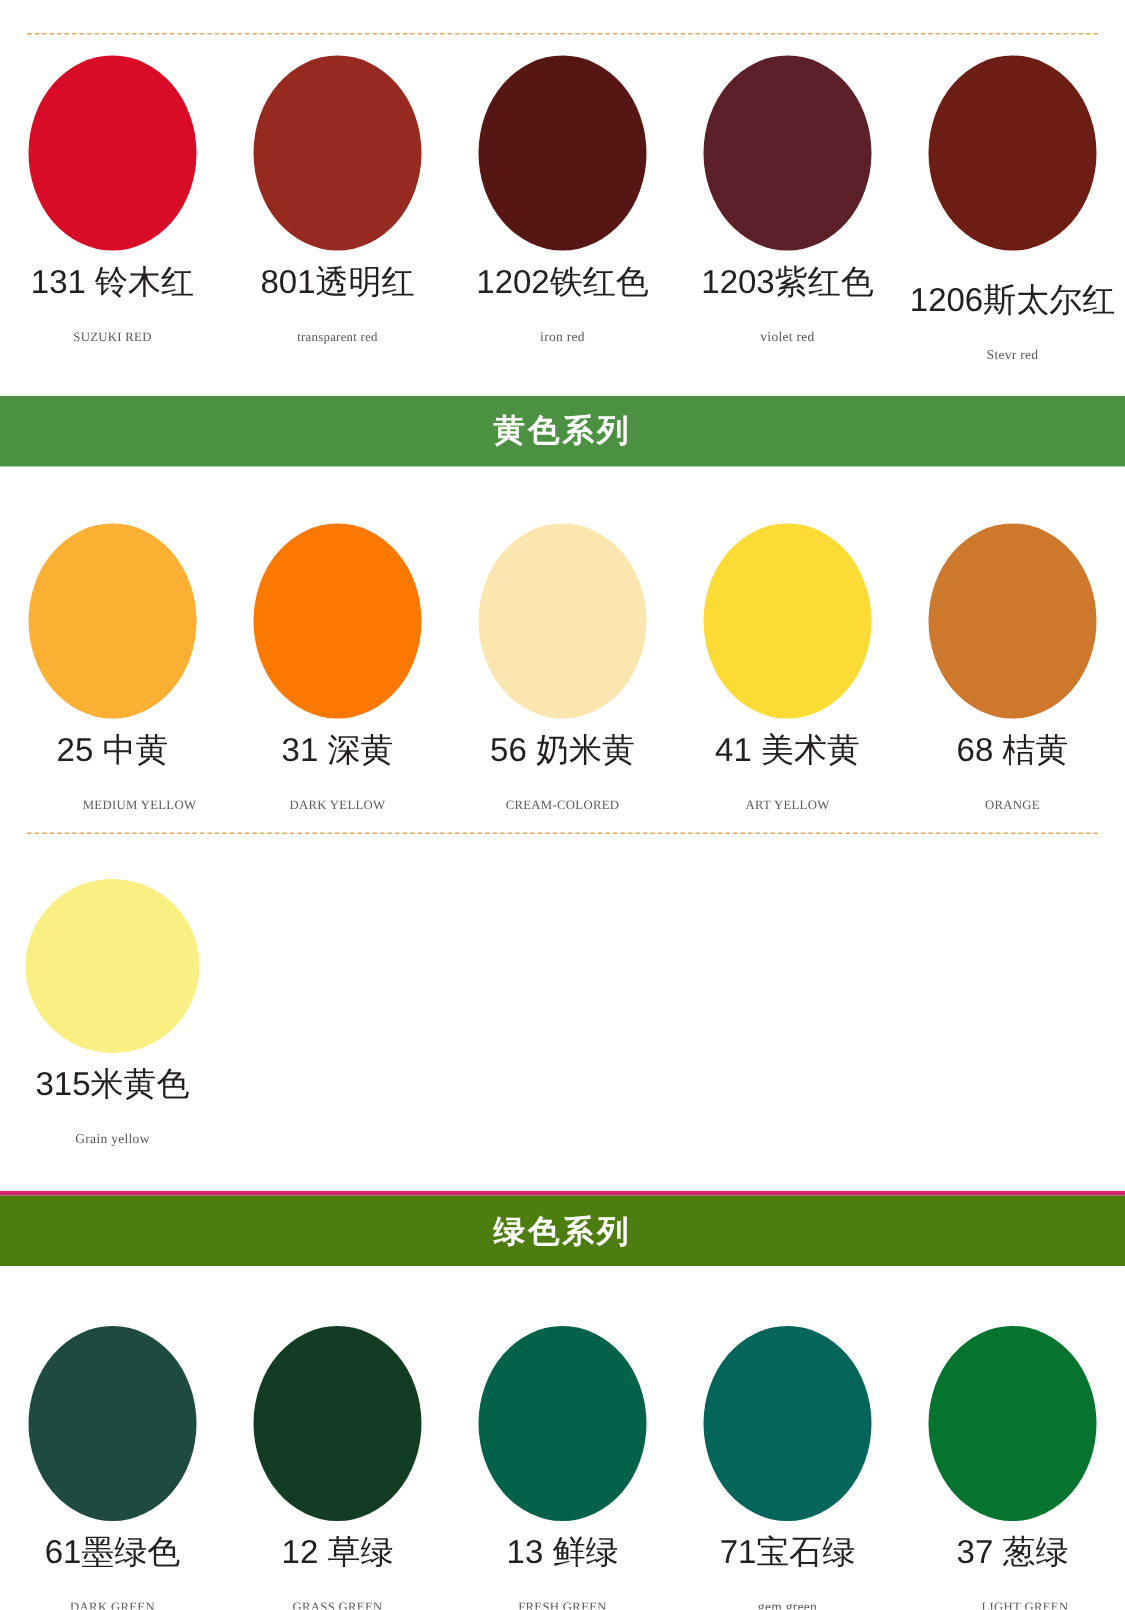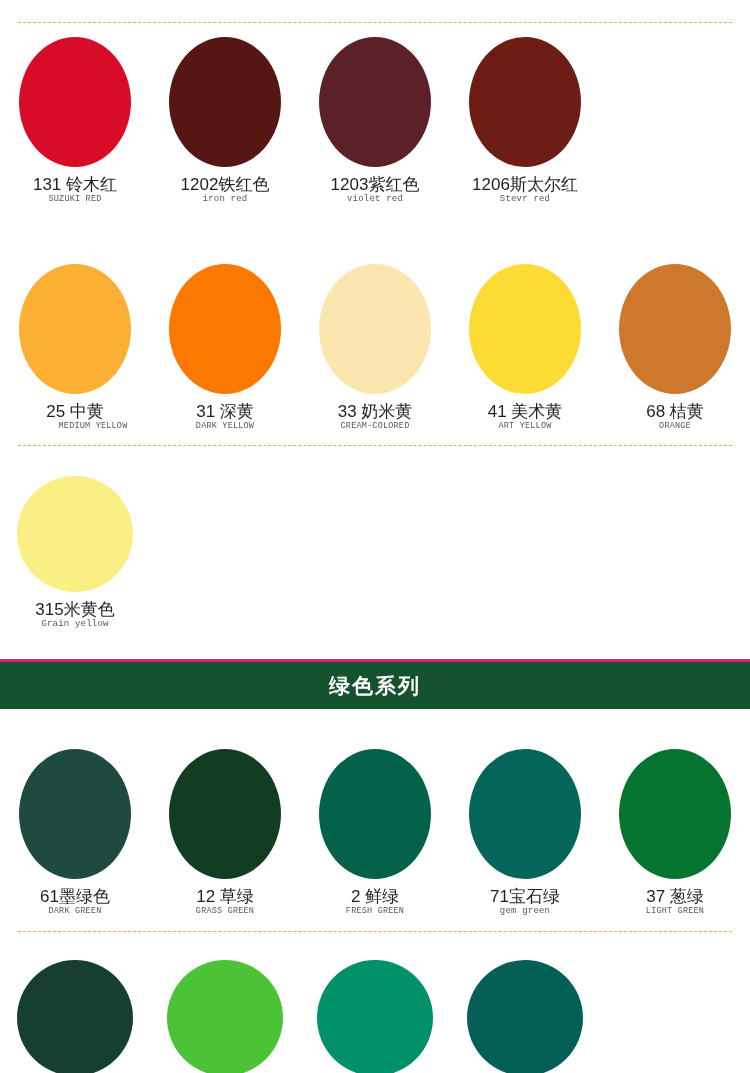"131 铃木红" .cap .cn { font-size: 17px -> 22px }
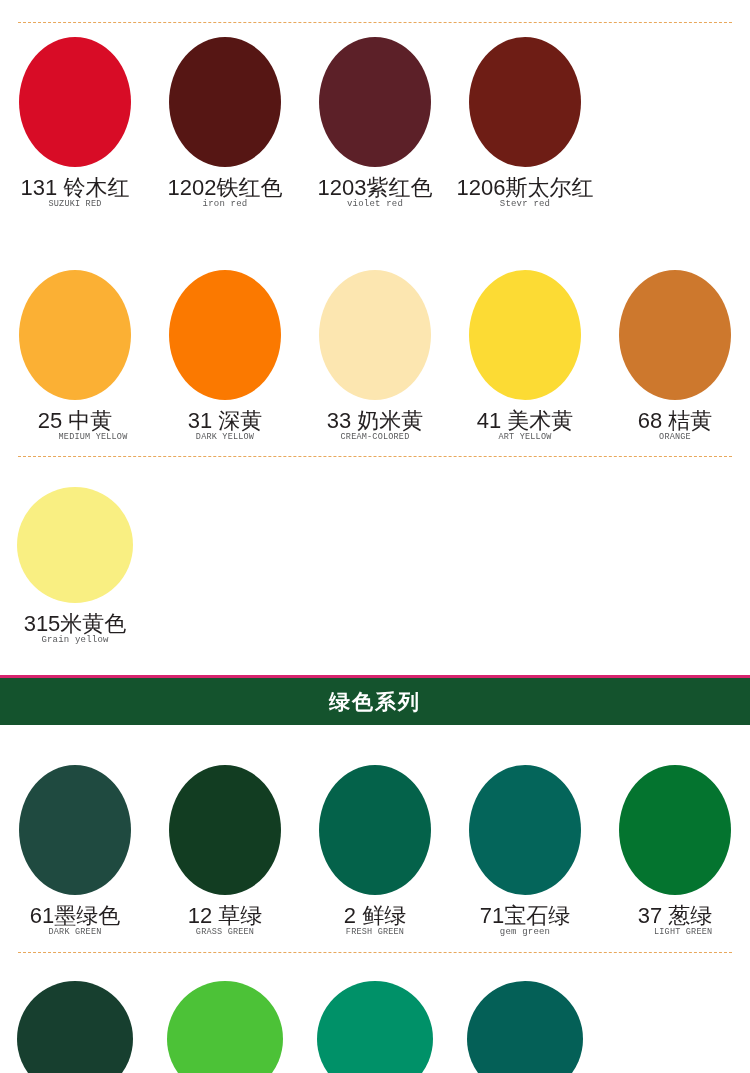"801透明红" div.swatch-cell { html: none -> <div> <div></div> <div> <span>801透明红</span> <span>transparent red</span> </div> </div> }
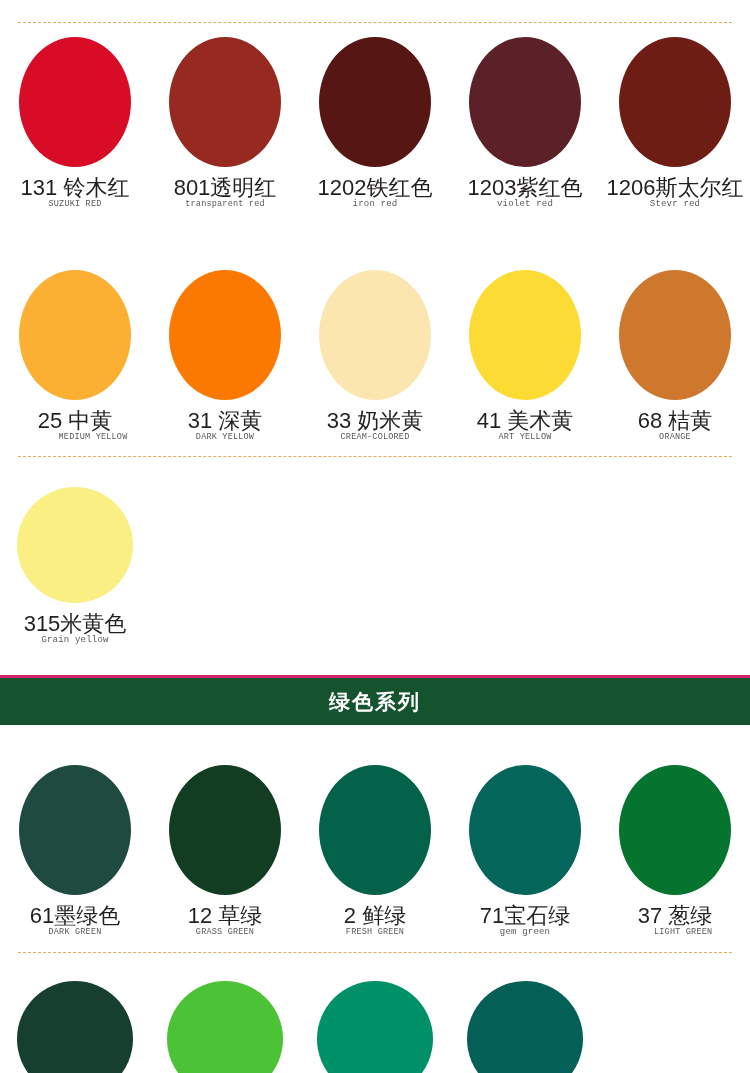"1206斯太尔红" span.cn { margin-top: none -> 12px }
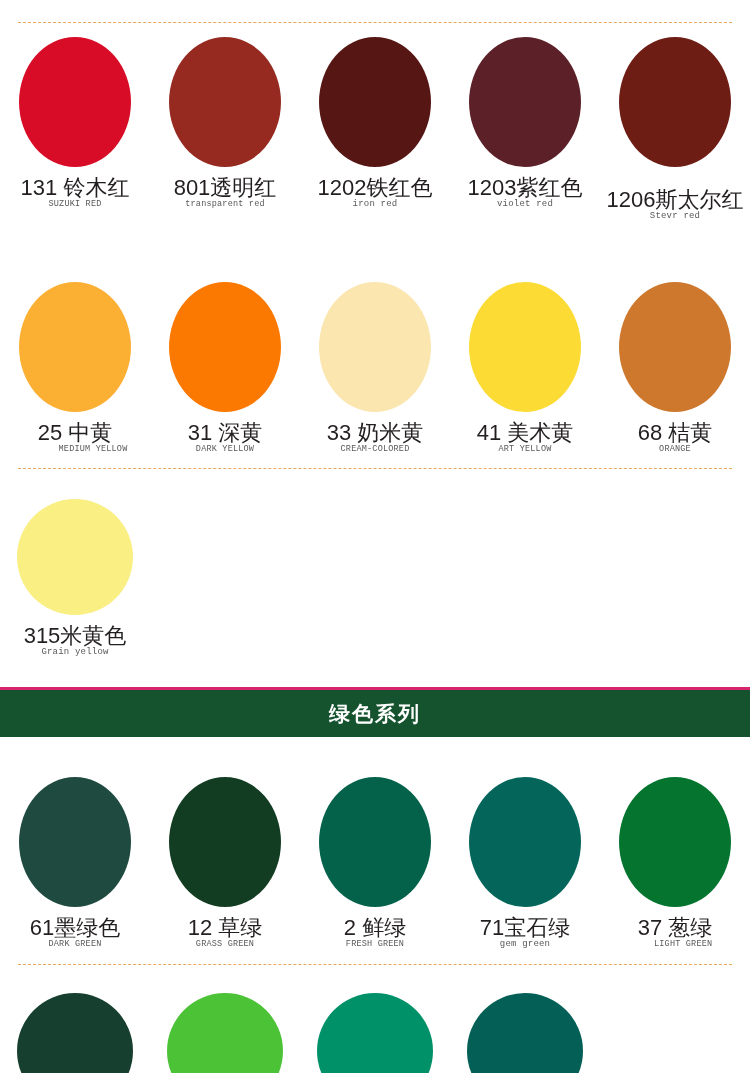"SUZUKI RED" .cap .en { font-family: Liberation Mono, monospace -> Liberation Serif, serif; margin-top: 1px -> 21px }
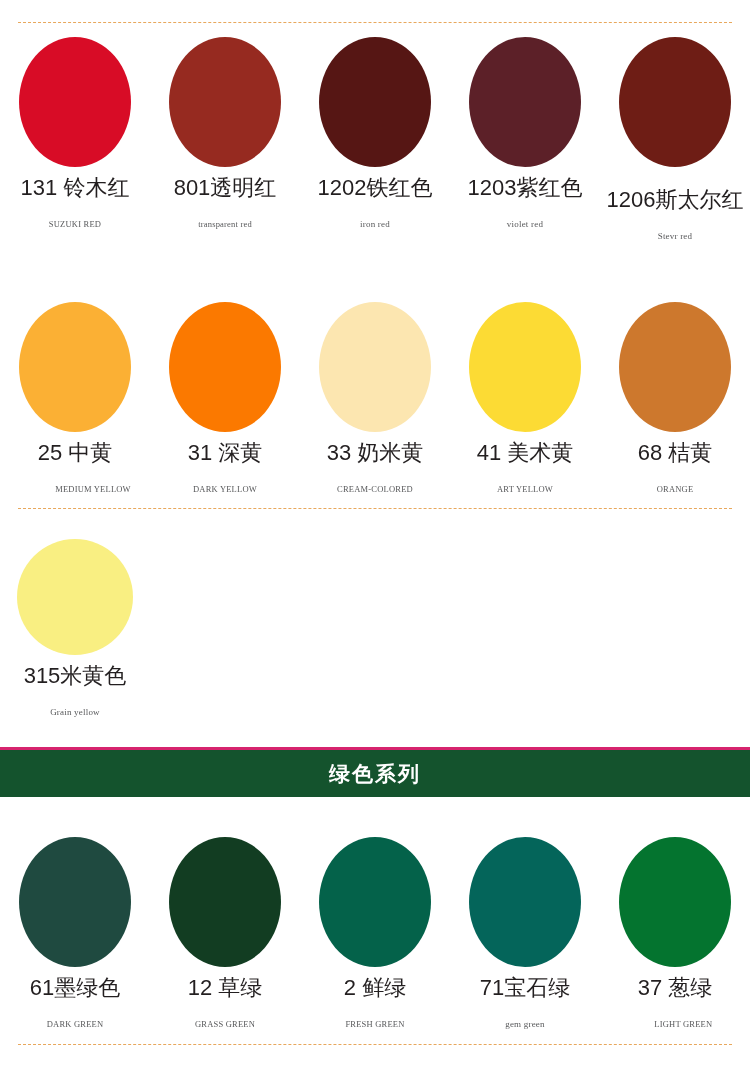"黄色系列" div.section-bar { html: none -> <div> <span>黄色系列</span> </div> }
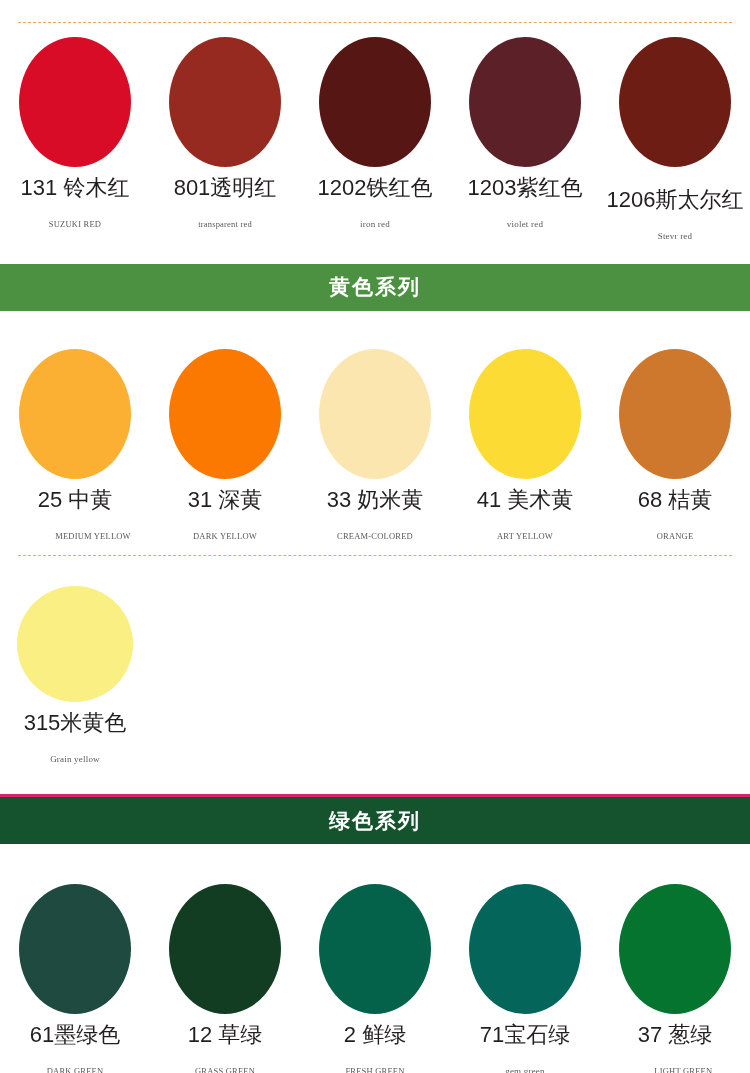"33 奶米黄" span.cn { text: 33 -> 56 }
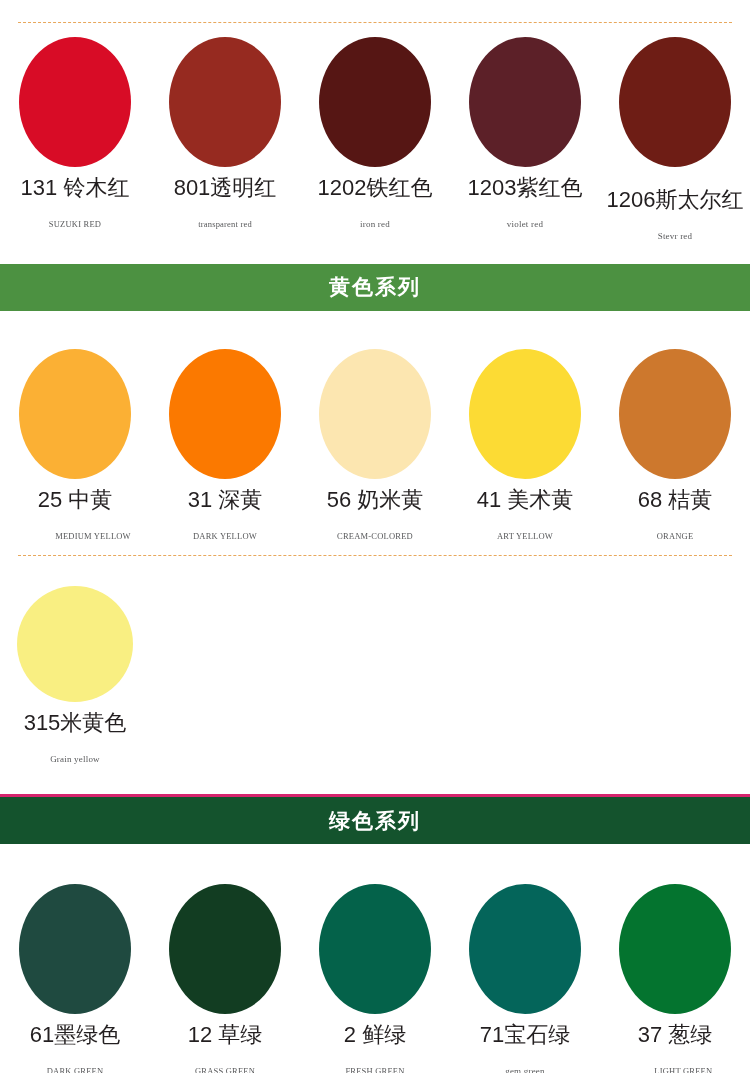"绿色系列" div.section-bar { background-color: #14532d -> #4d7c0f }
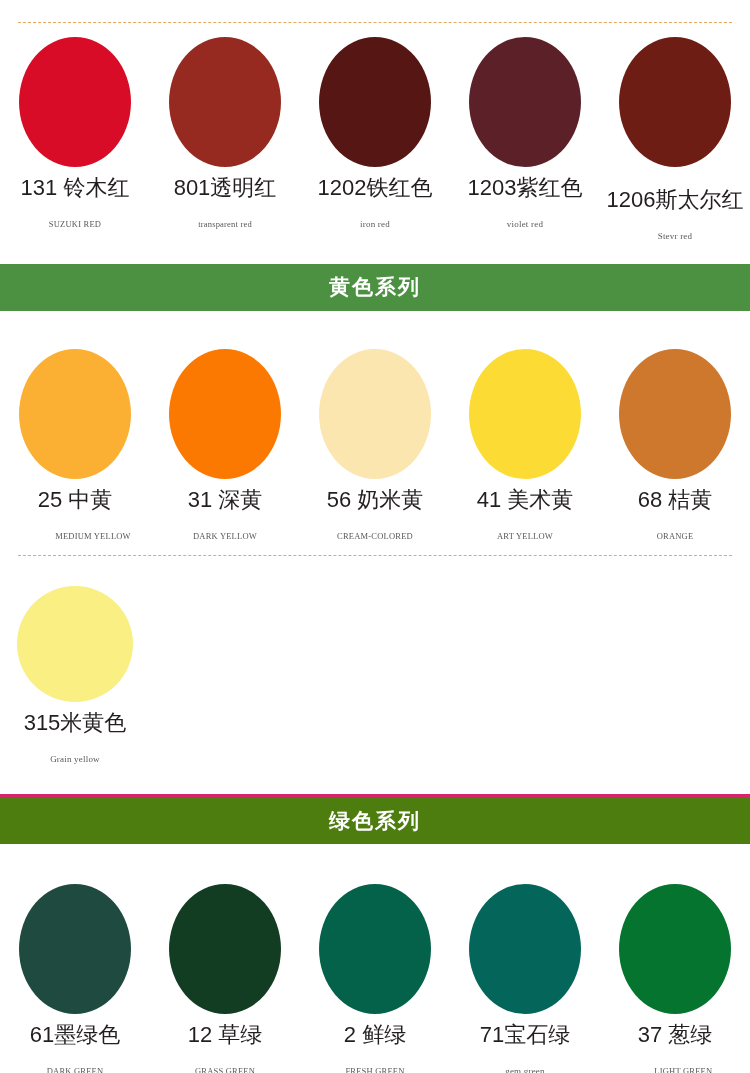"2 鲜绿" span.cn { text: 2 -> 13 }
